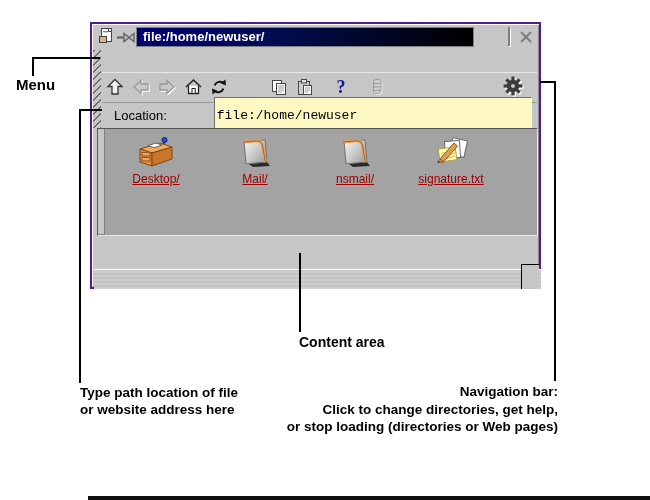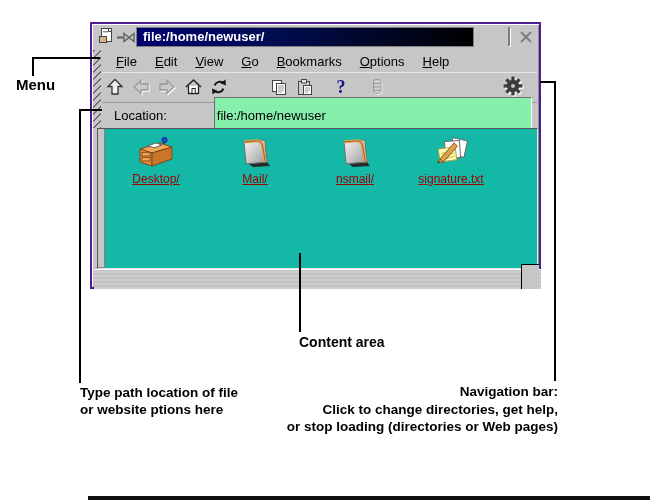"File" div { html: <div> <span><u>F</u>ile</span> <span><u>E</u>dit</span> <span><u>V</u>iew</span> <span><u>G</u>o</span> <span><u>B</u>ookmarks</span> <span><u>O</u>ptions</span> <span><u>H</u>elp</span> </div> -> none }
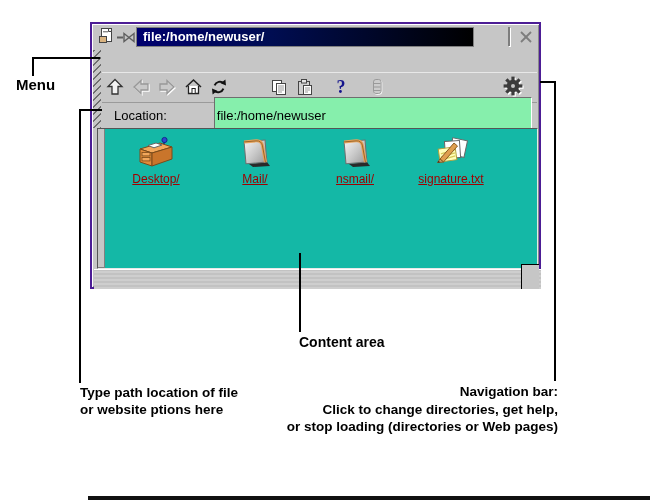"file:/home/newuser" #loc-input { background: #86efac -> #fef9c3; font-family: Liberation Sans, sans-serif -> Liberation Mono, monospace }
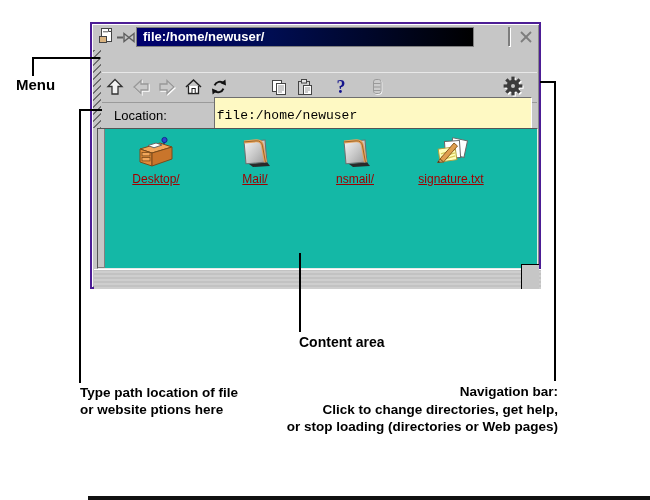"Desktop/" #content { background: #14b8a6 -> #a3a3a3; height: 141px -> 108px }
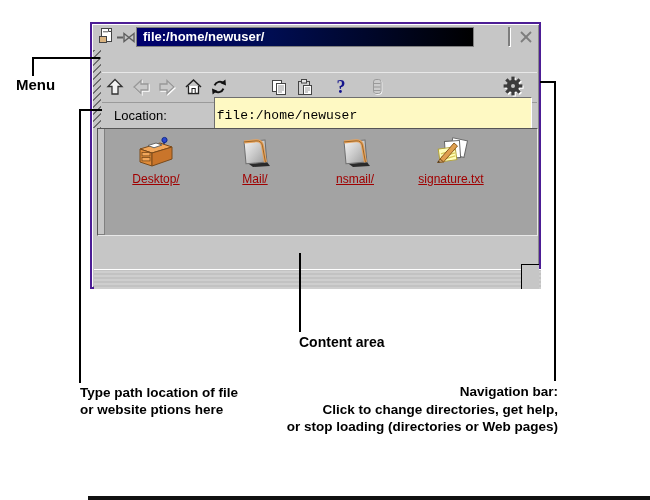"or website ptions here" div { text: ptions -> address }
